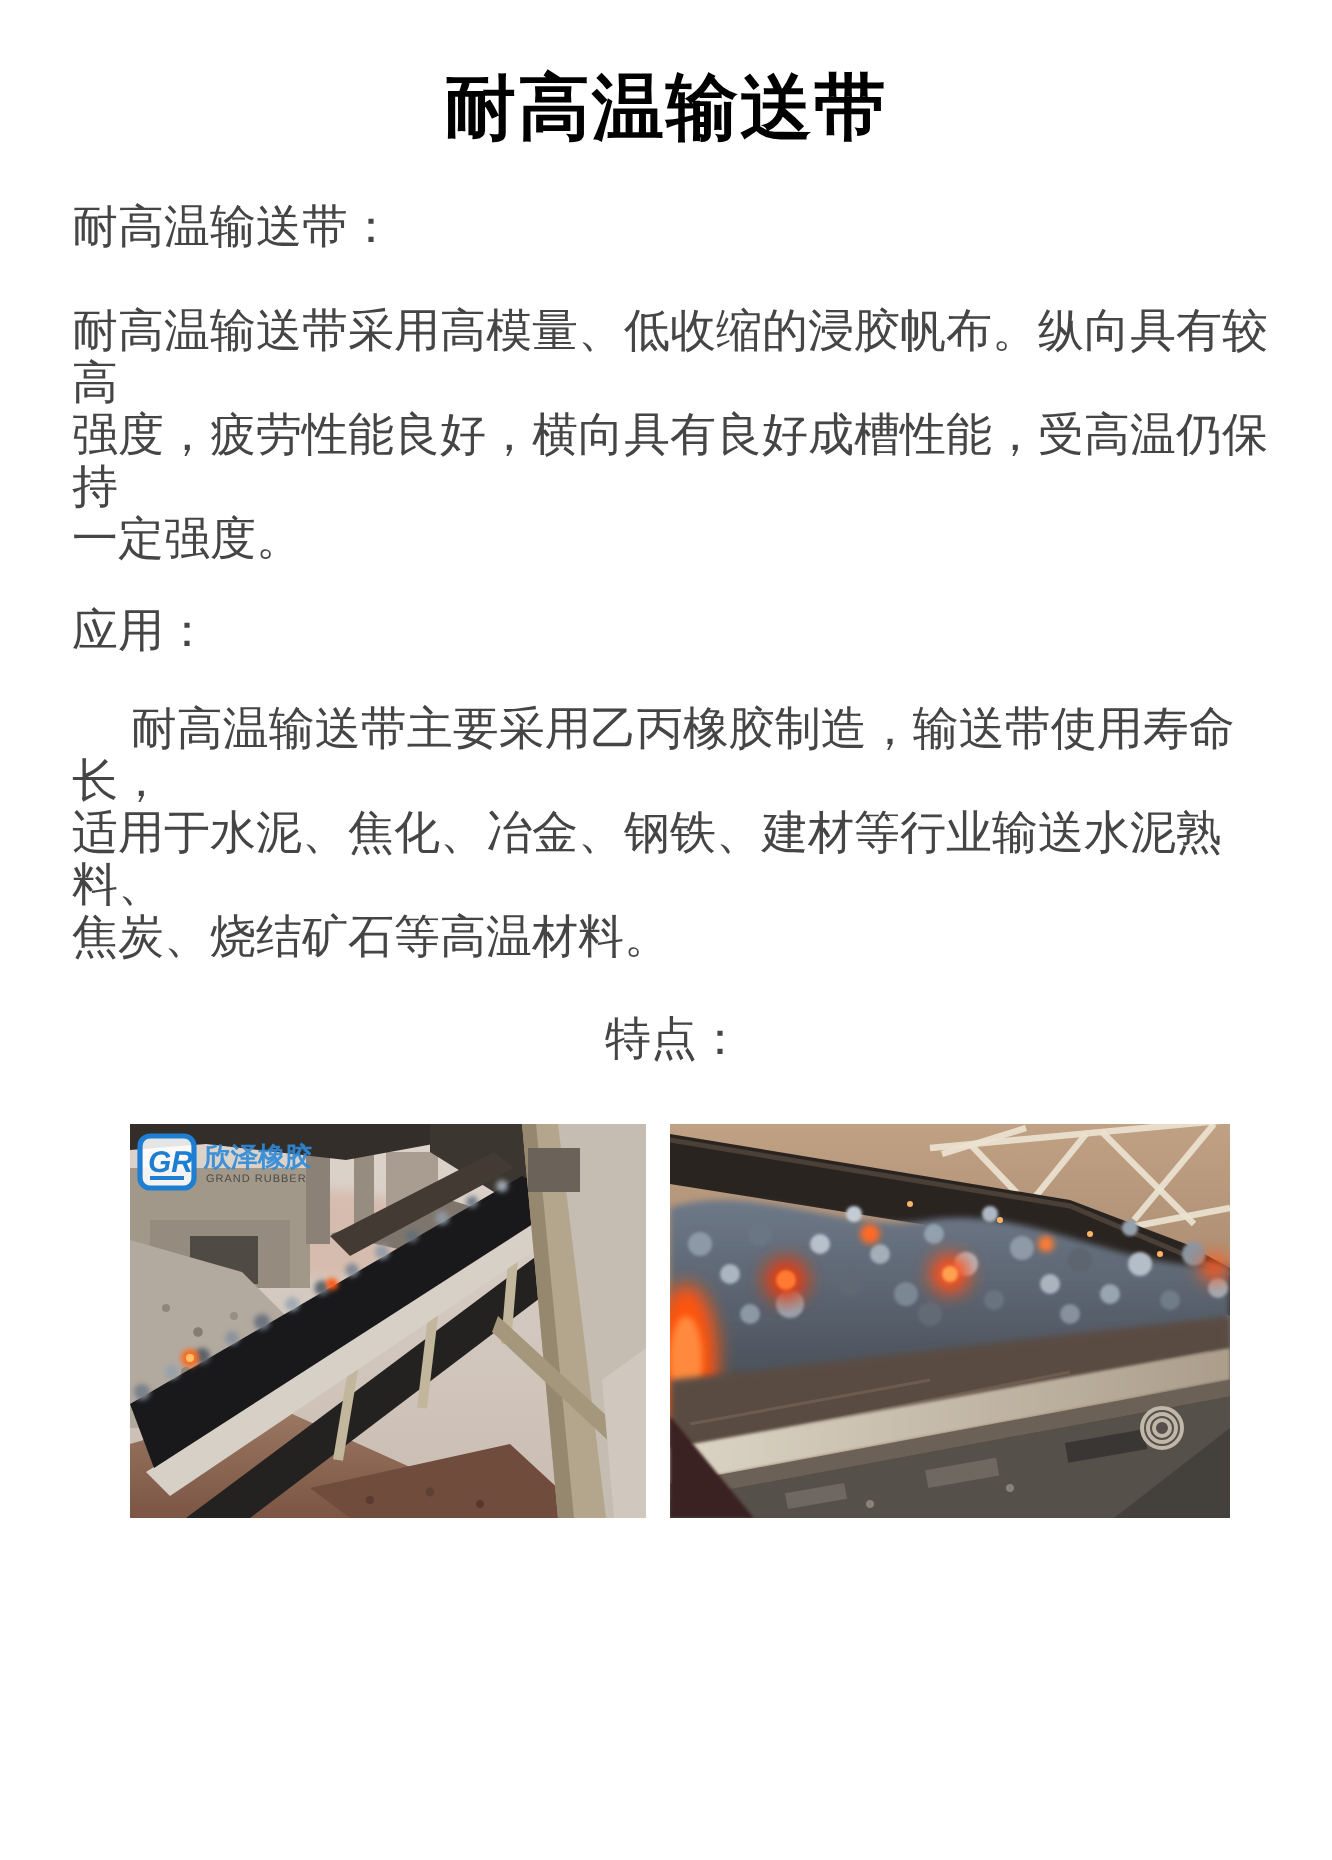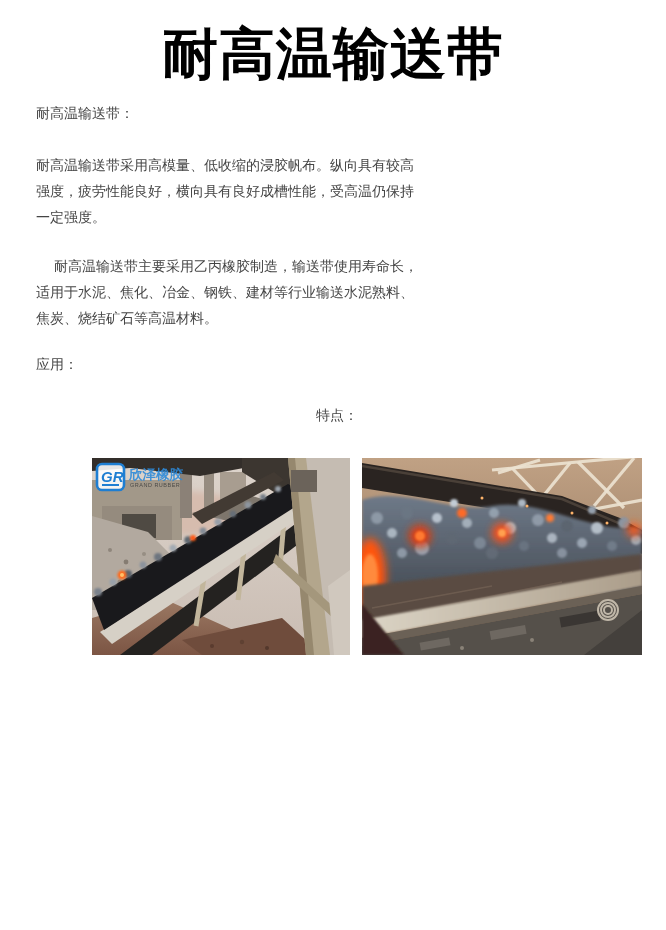"耐高温输送带" .page-title { font-size: 56px -> 36px }
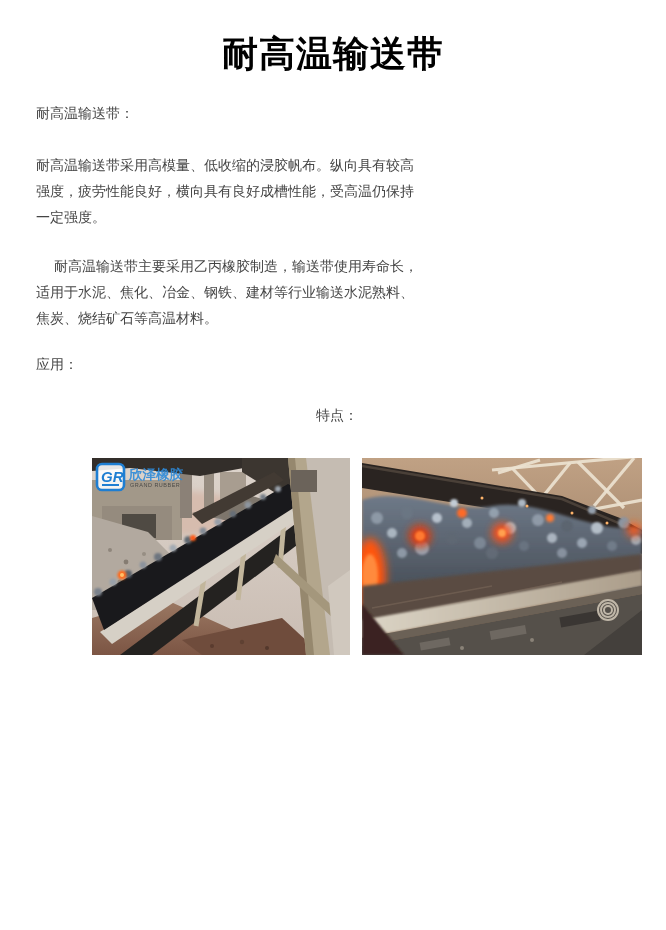"耐高温输送带：" .text-col { font-size: 14px -> 23px }
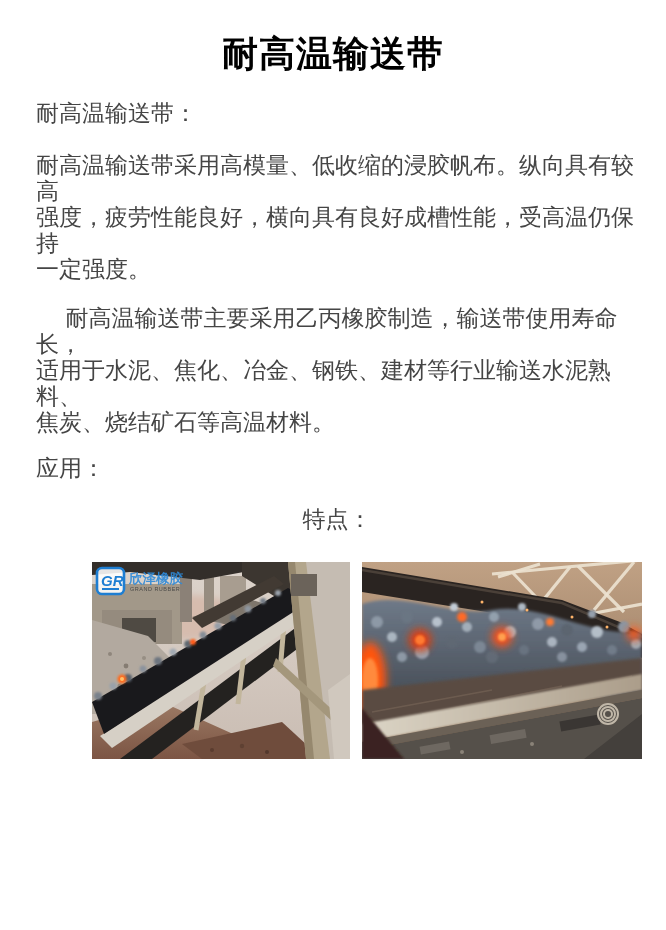"耐高温输送带主要采用乙丙橡胶制造，输送带使用寿命长，" p.block { order: before "应用：" -> after "应用：" }
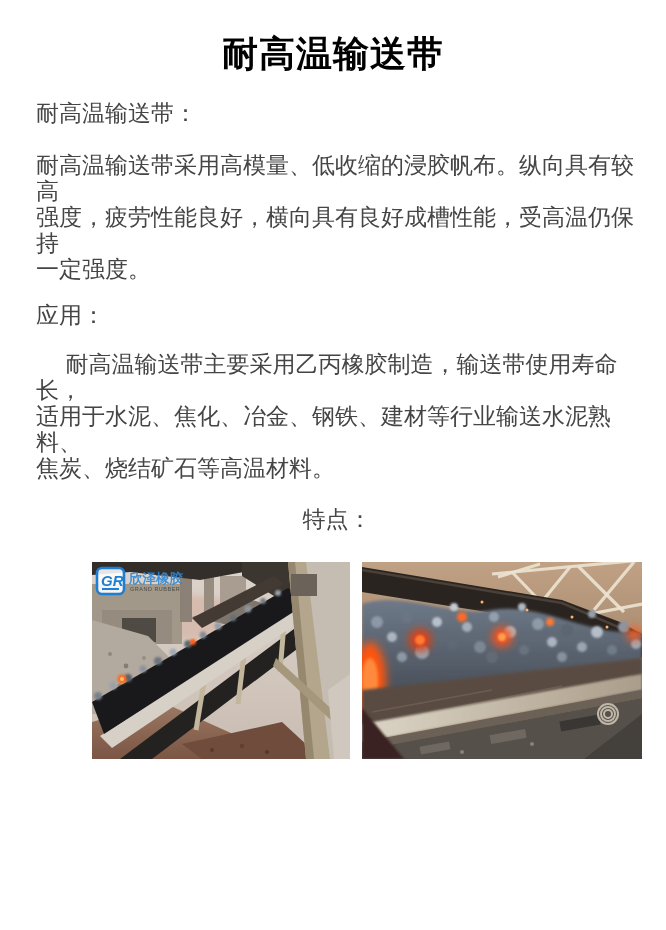"GR" .photos { margin: 30px 0 0 92px -> 30px 0 0 65px }
